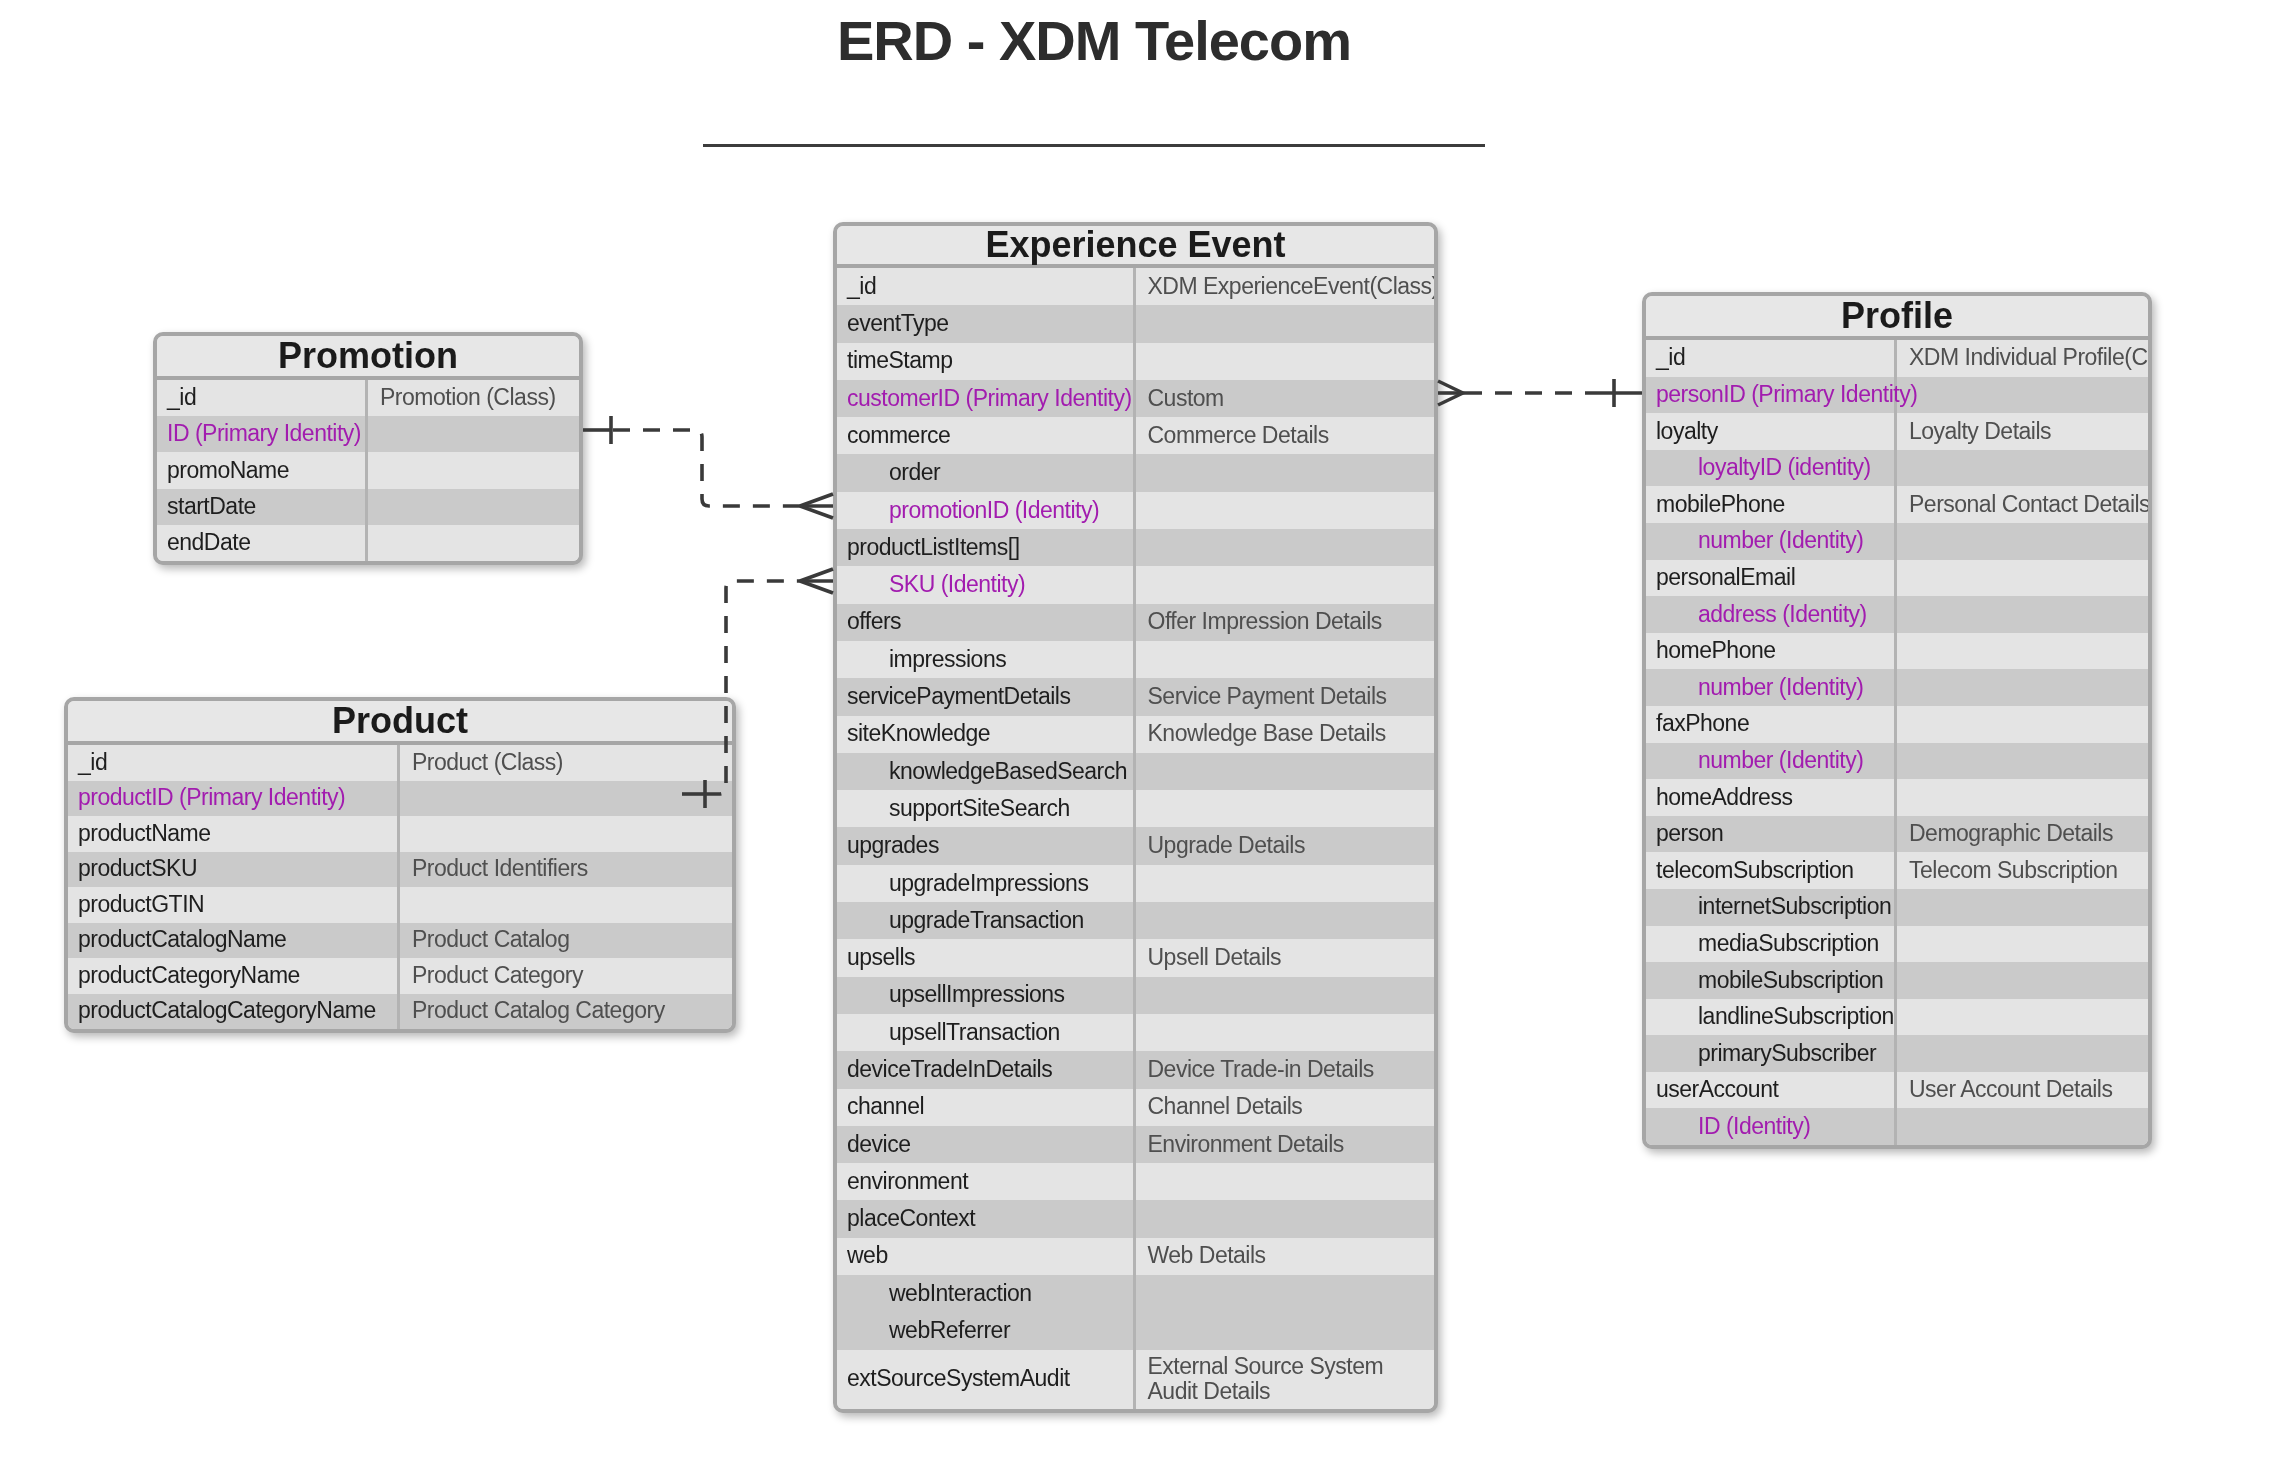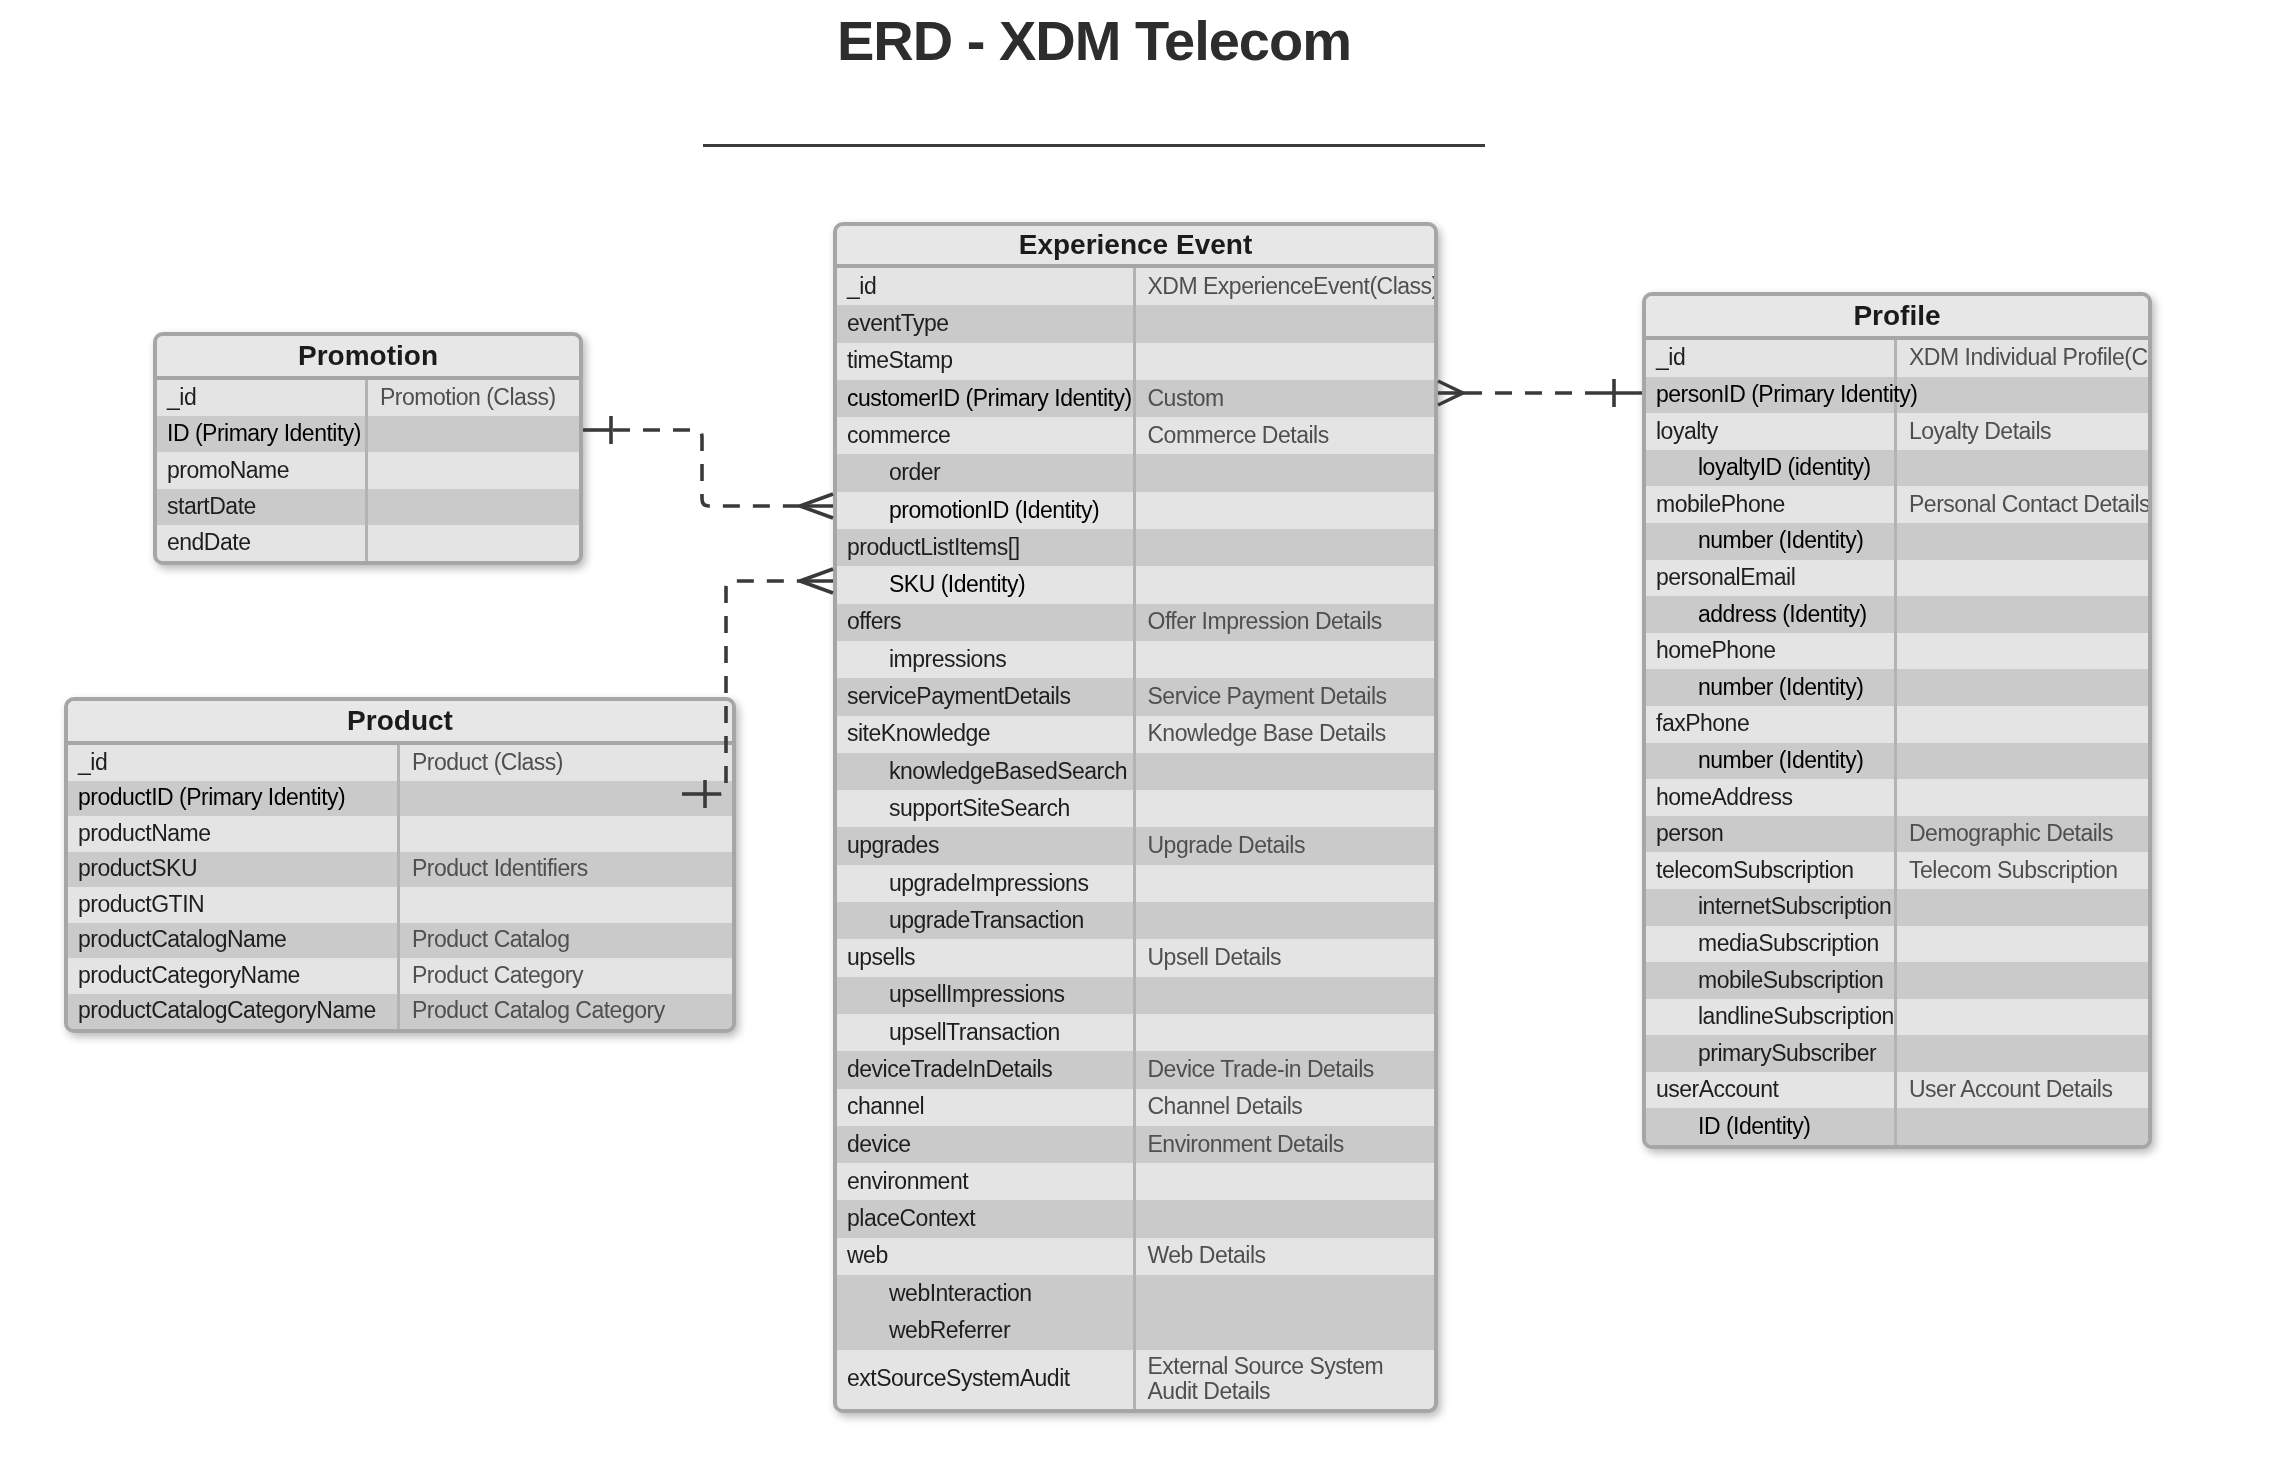"Experience Event" .thead { font-size: 28px -> 36px }
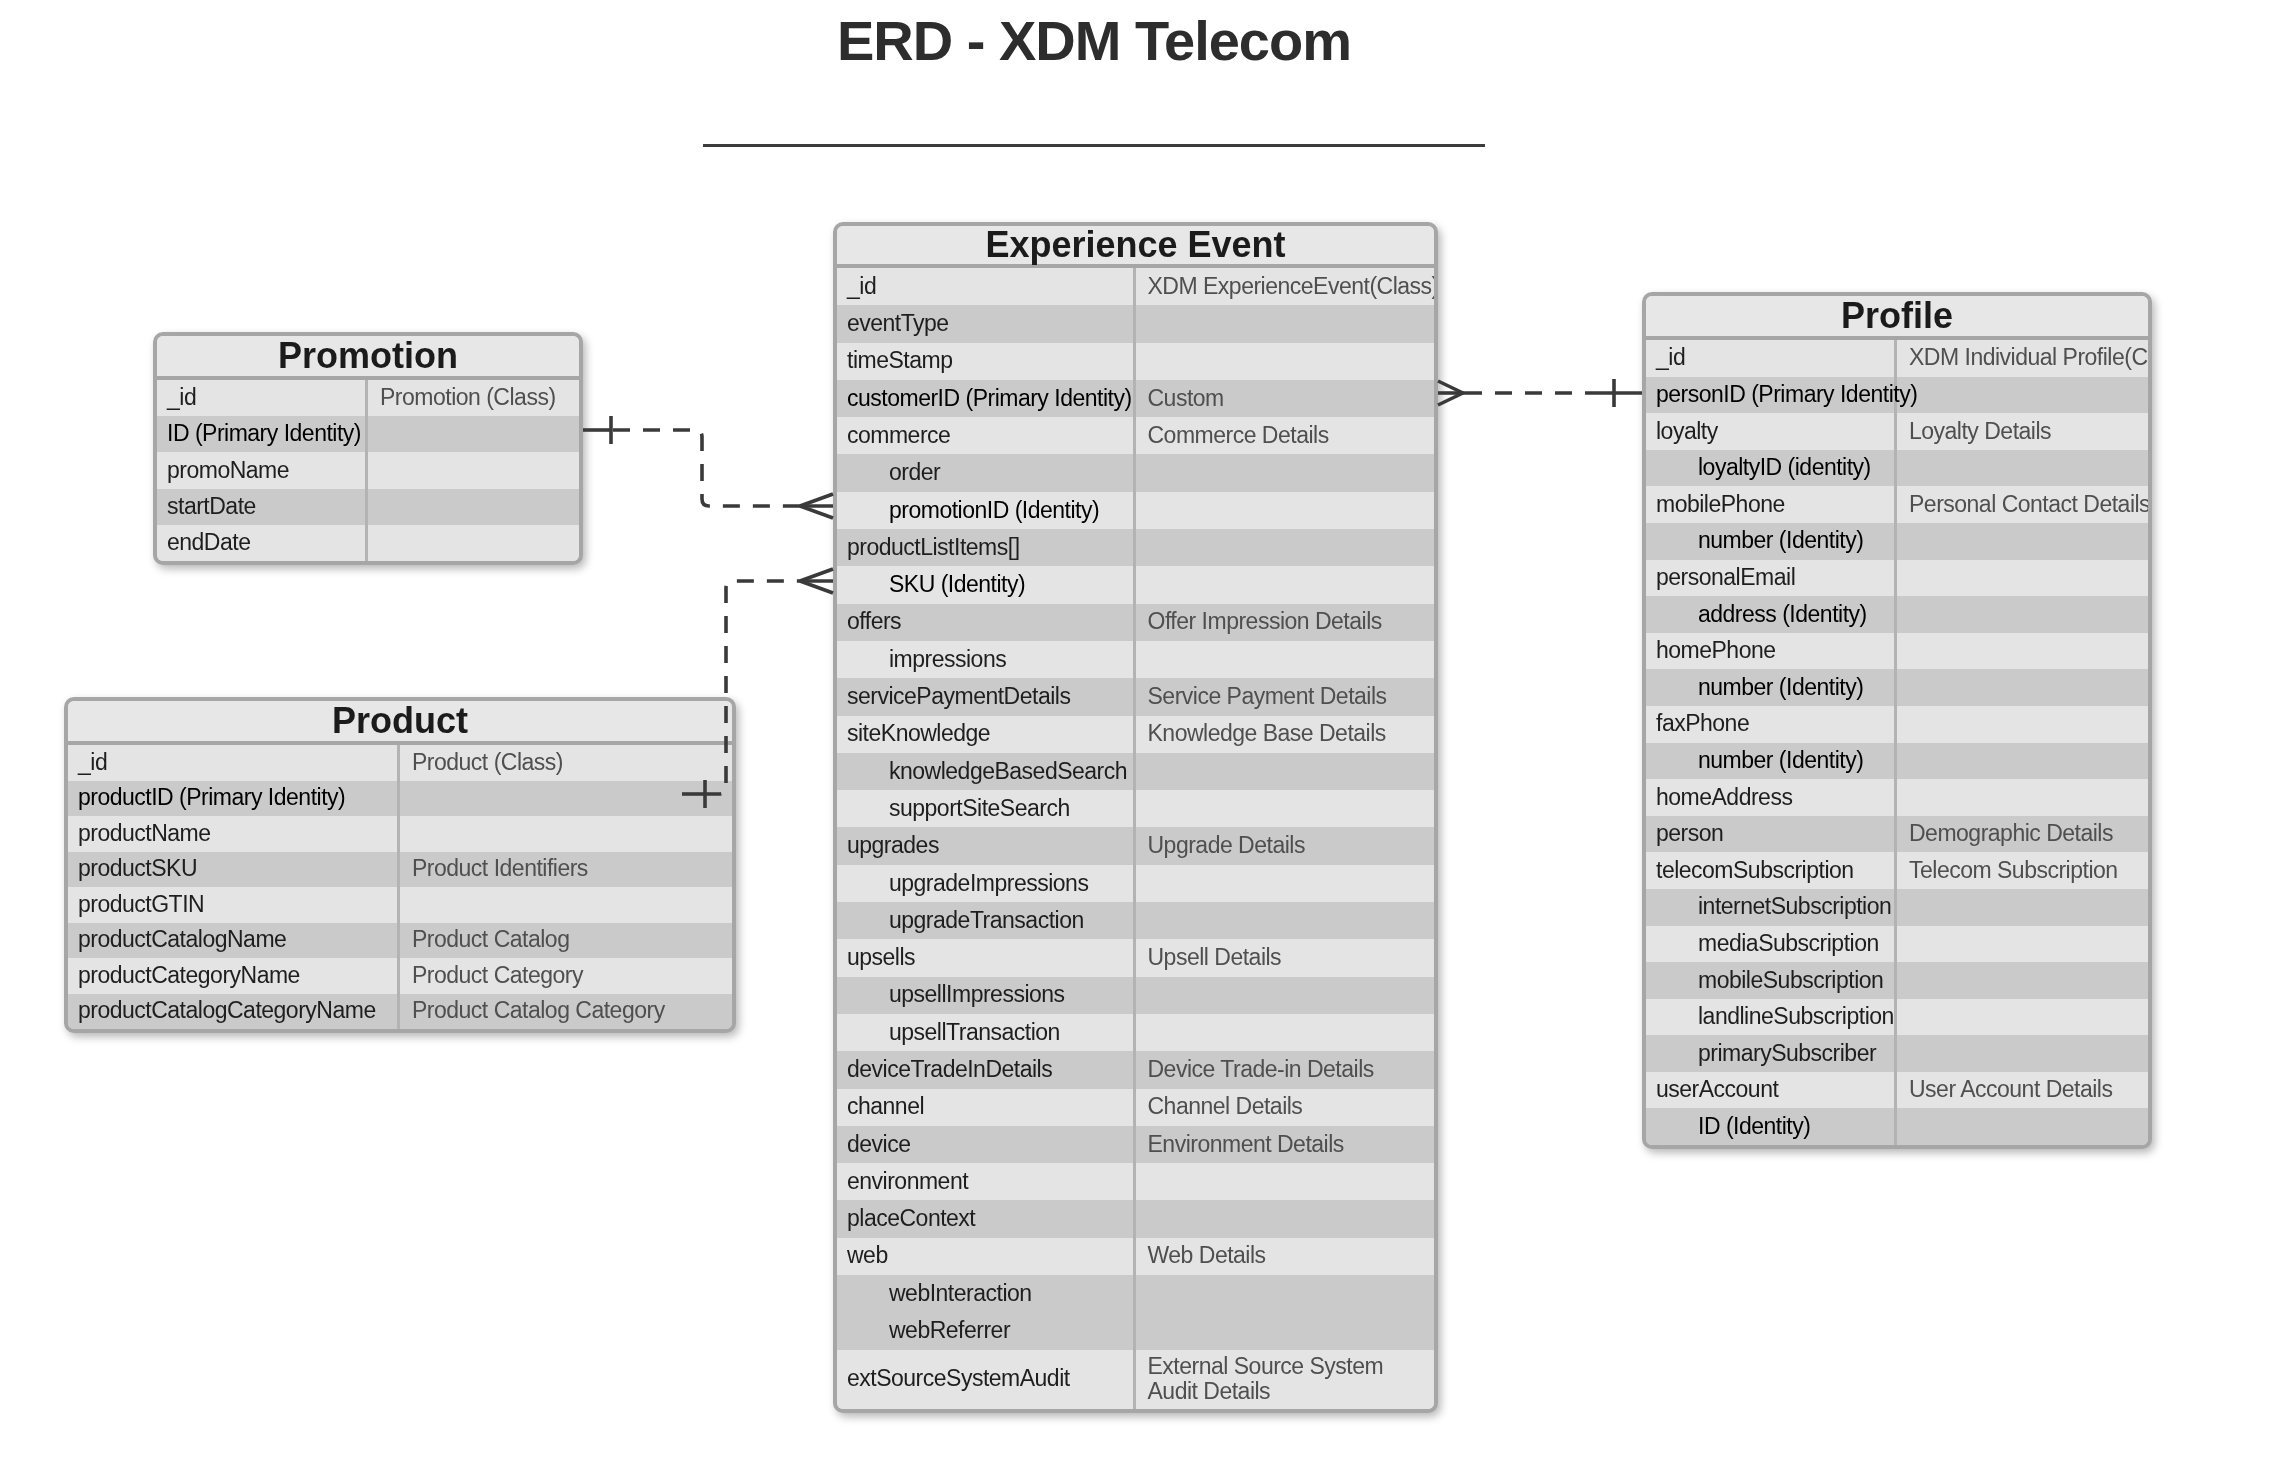"customerID (Primary Identity)" .c1.red { color: #000000 -> #a21caf }
